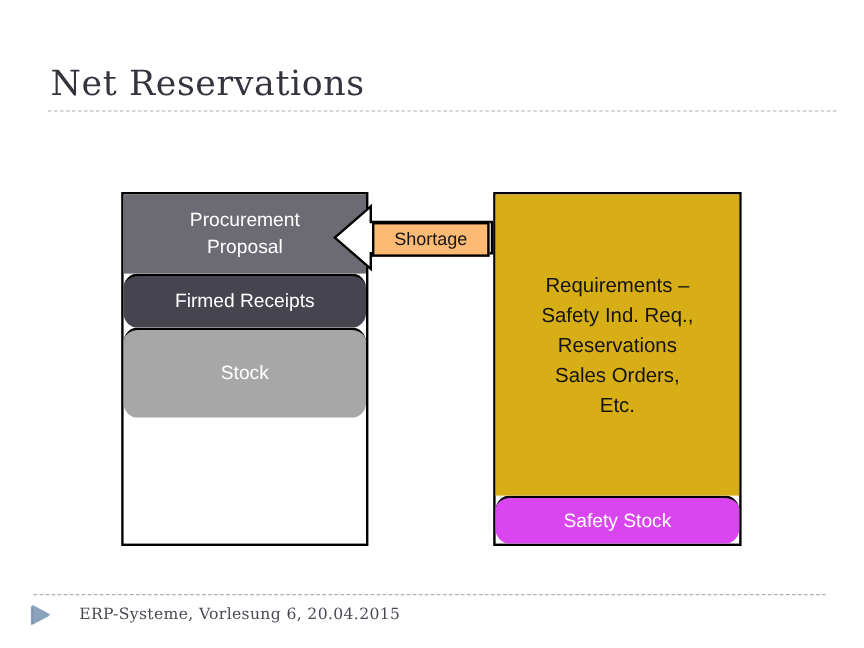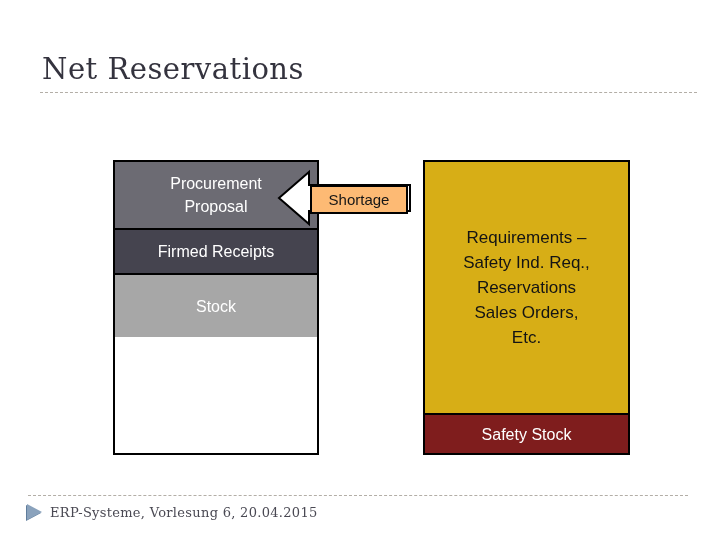"Procurement" .bar { margin-left: 12px -> none }
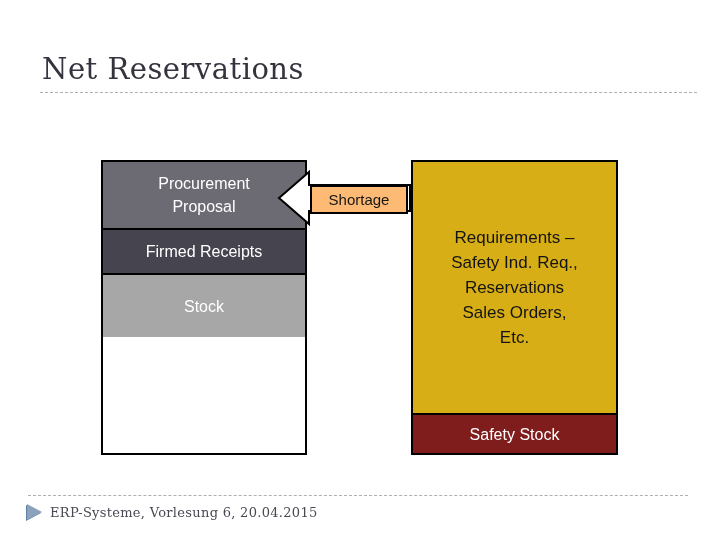"Firmed Receipts" .sec + .sec { border-radius: none -> 12px }
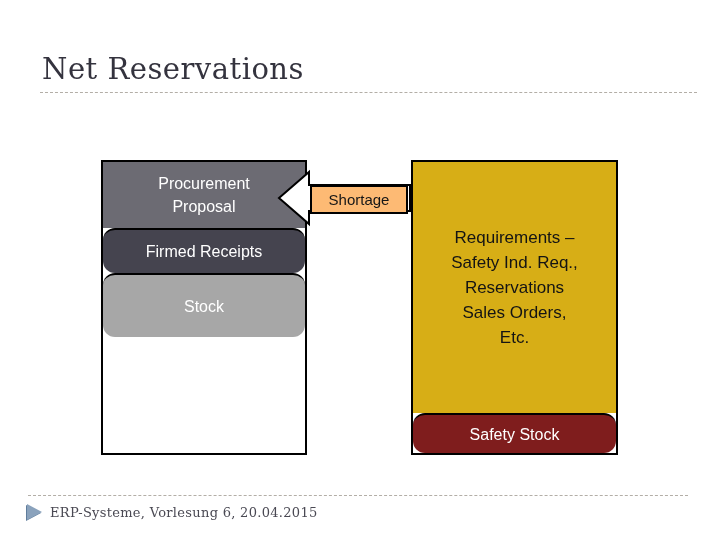"Stock" .sec-st { height: 64px -> 75px }
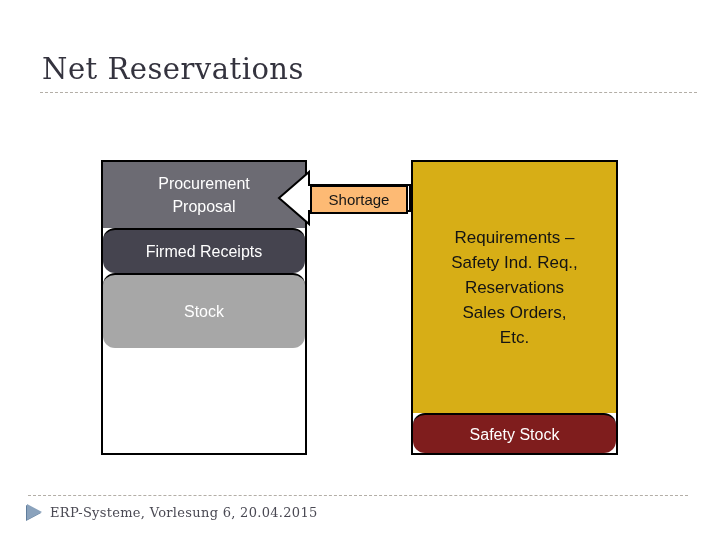"Safety Stock" .sec-ss { background: #7f1d1d -> #d946ef }
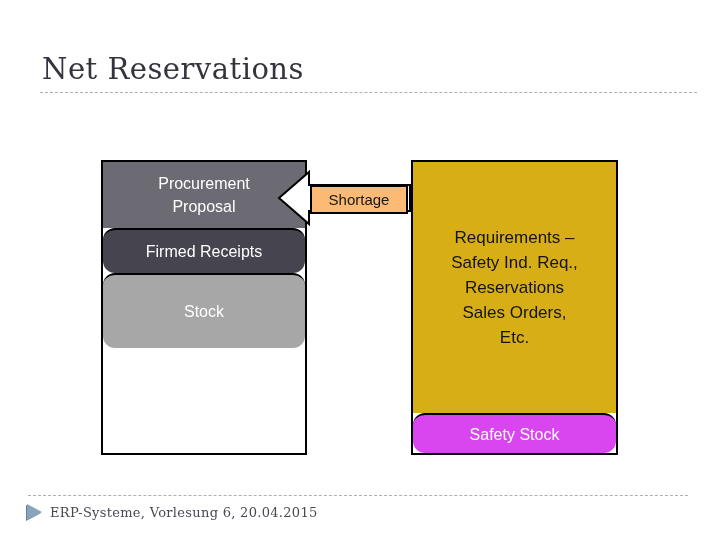"ERP-Systeme, Vorlesung 6, 20.04.2015" .footer { gap: none -> 16px }
